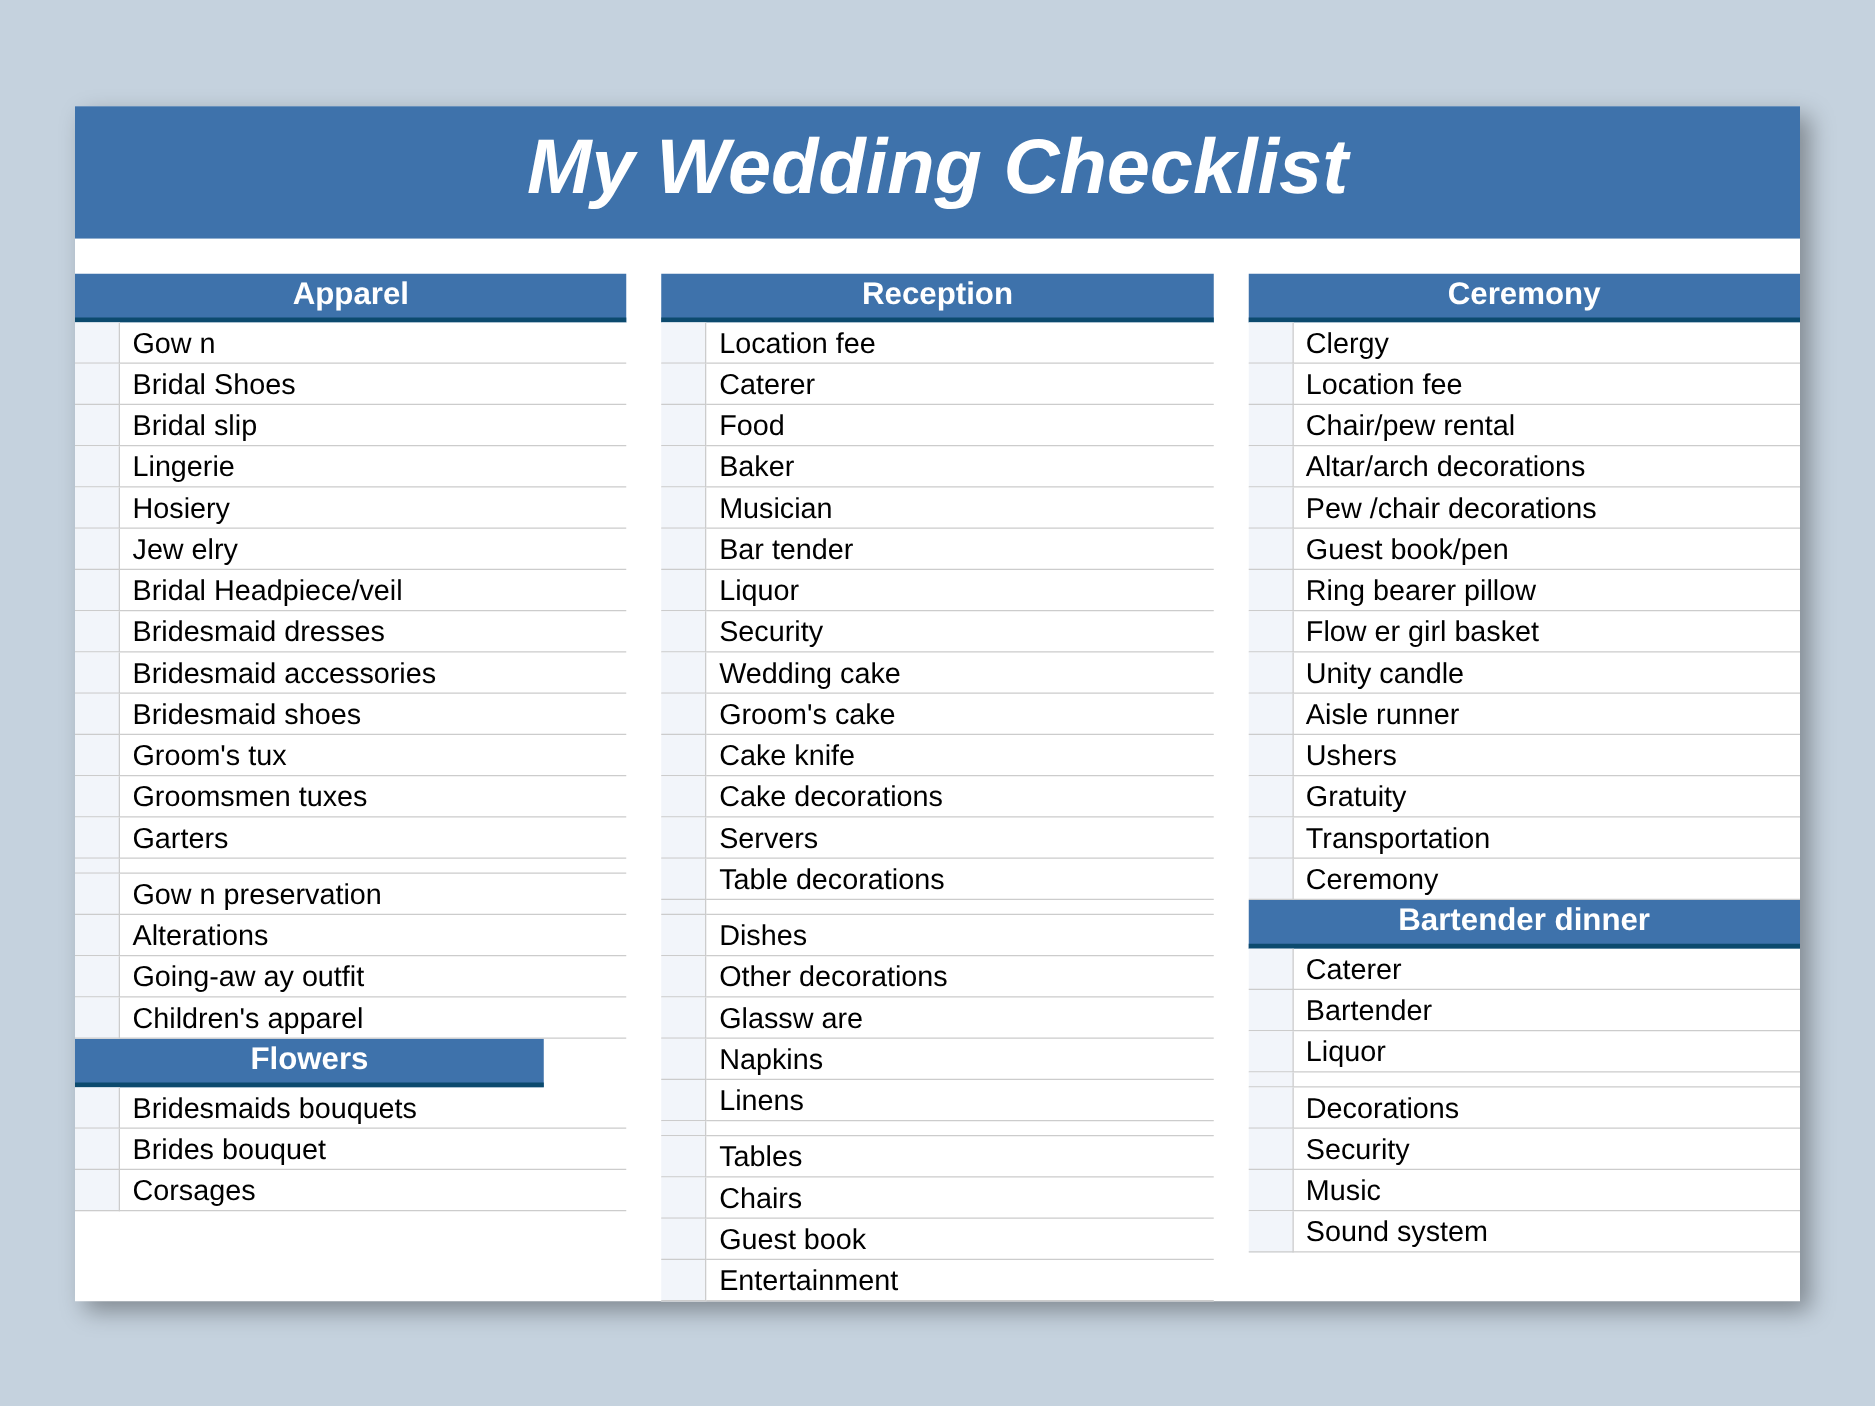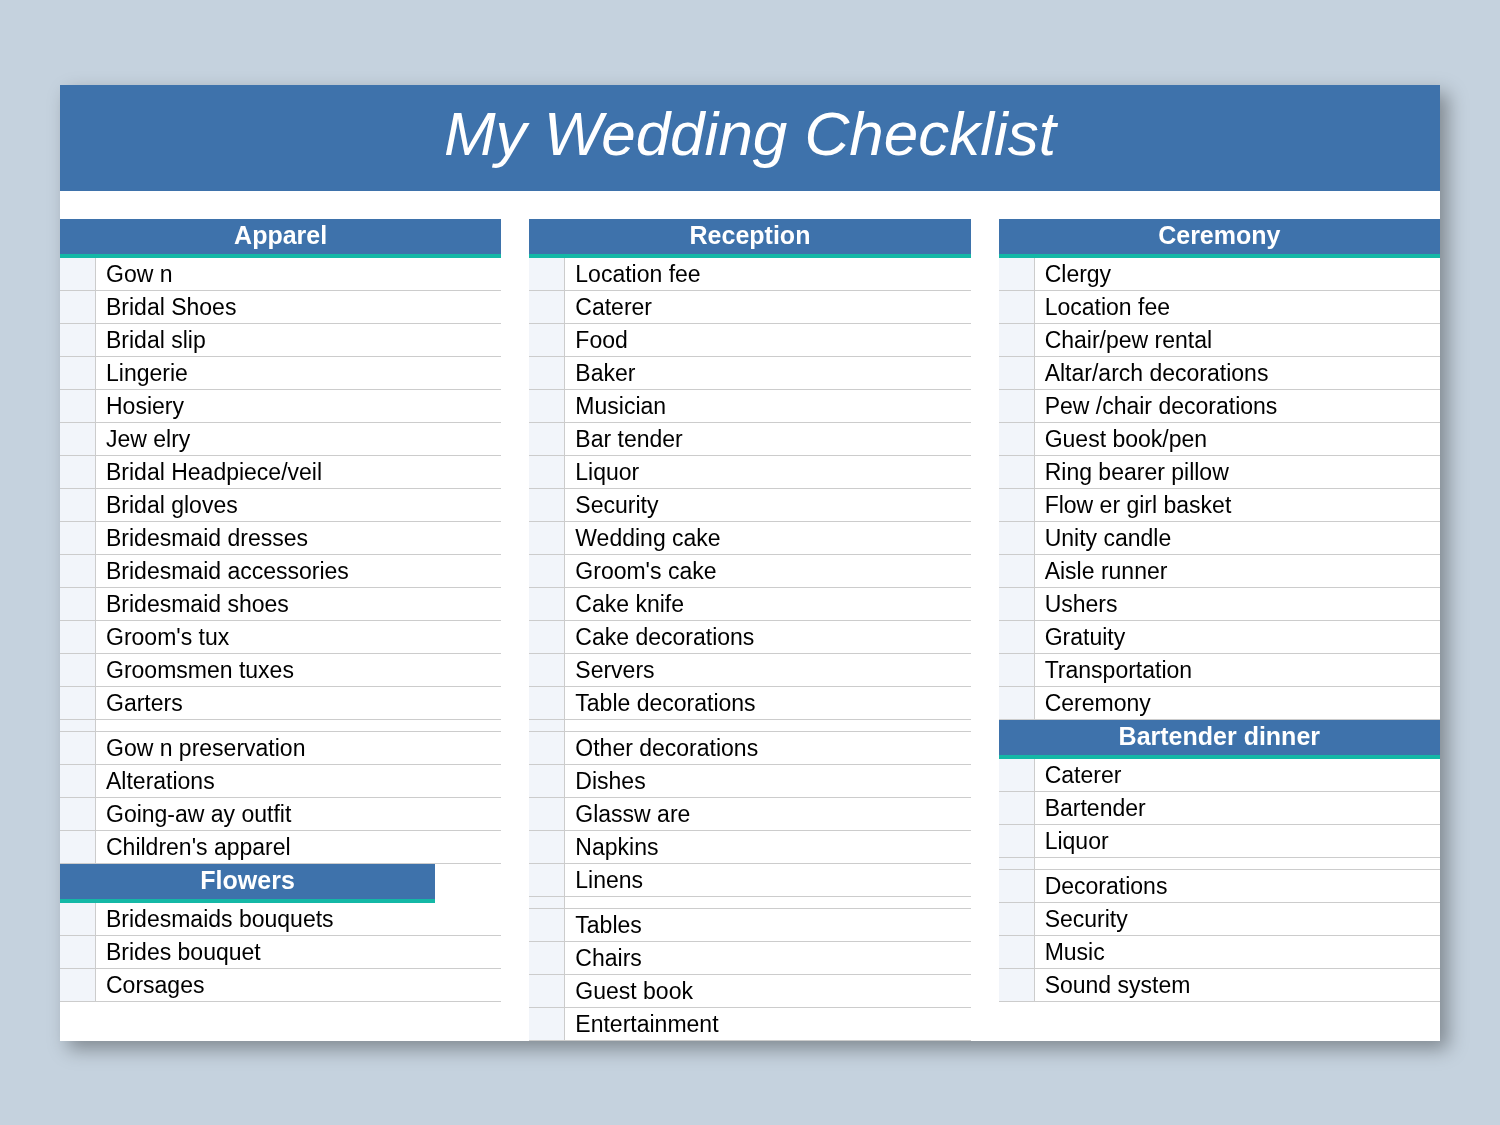"My Wedding Checklist" .title-bar { font-weight: normal -> bold }
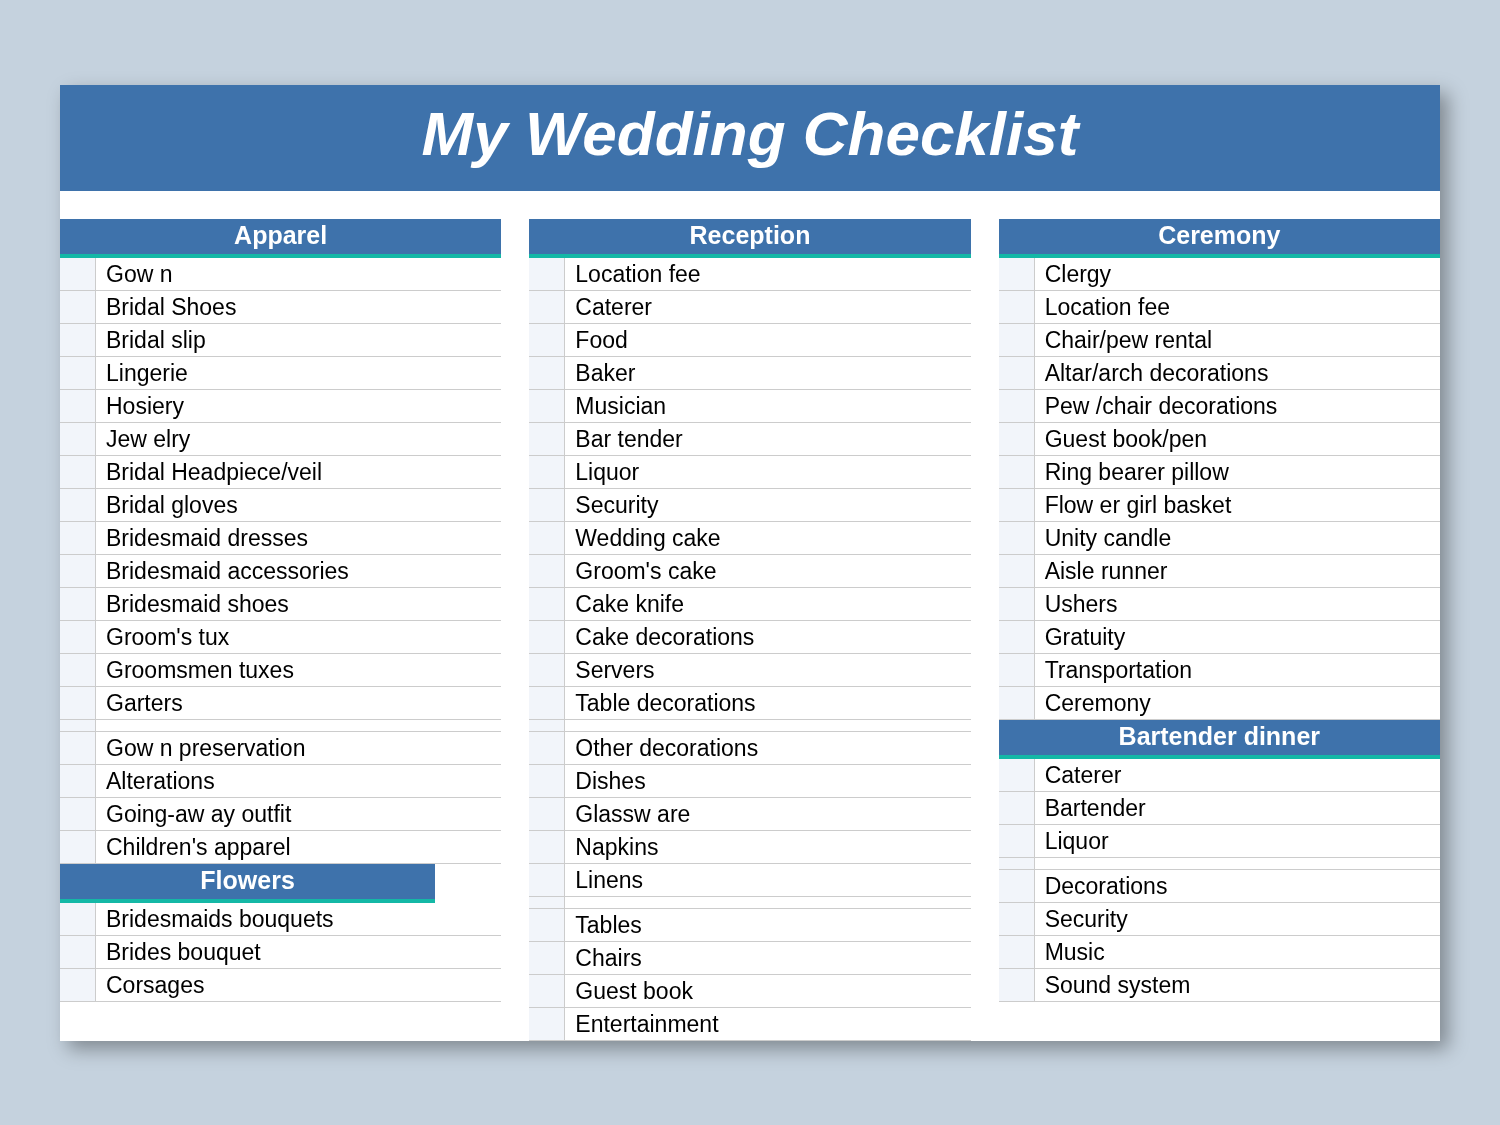"Apparel" .section-header { border-bottom: 4px solid #14b8a6 -> 4px solid #0c4a6e }
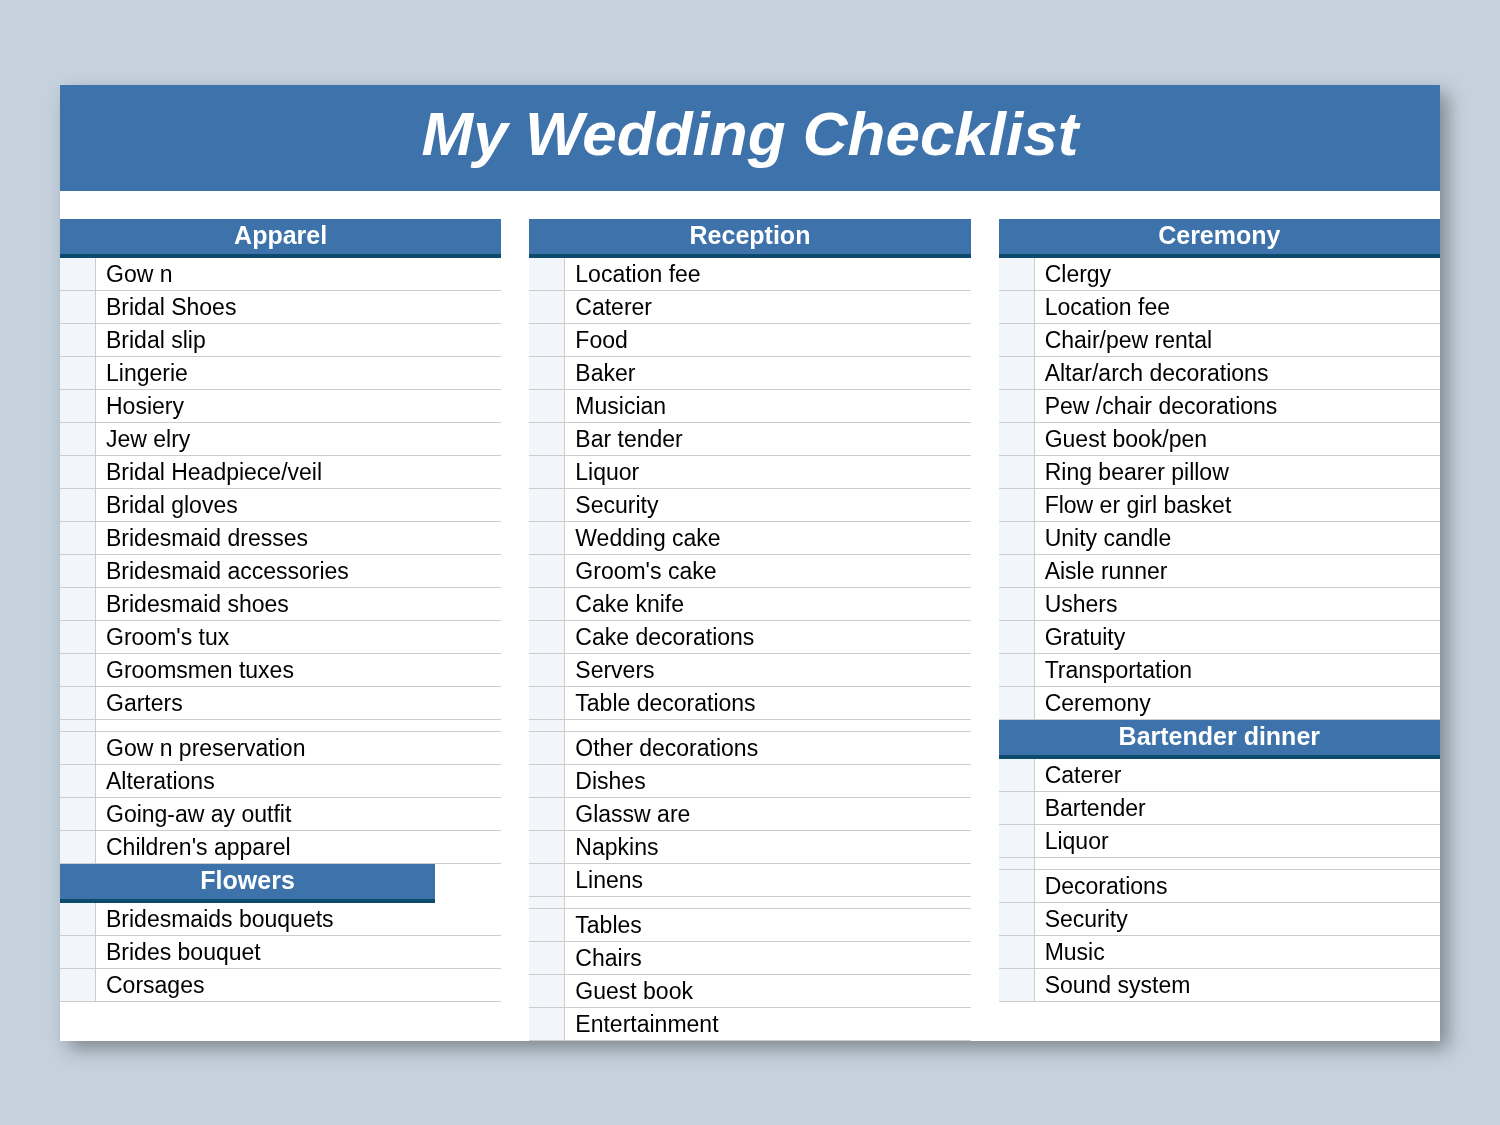"Bridal gloves" div.row { html: <div> <div></div> <div>Bridal gloves</div> </div> -> none }
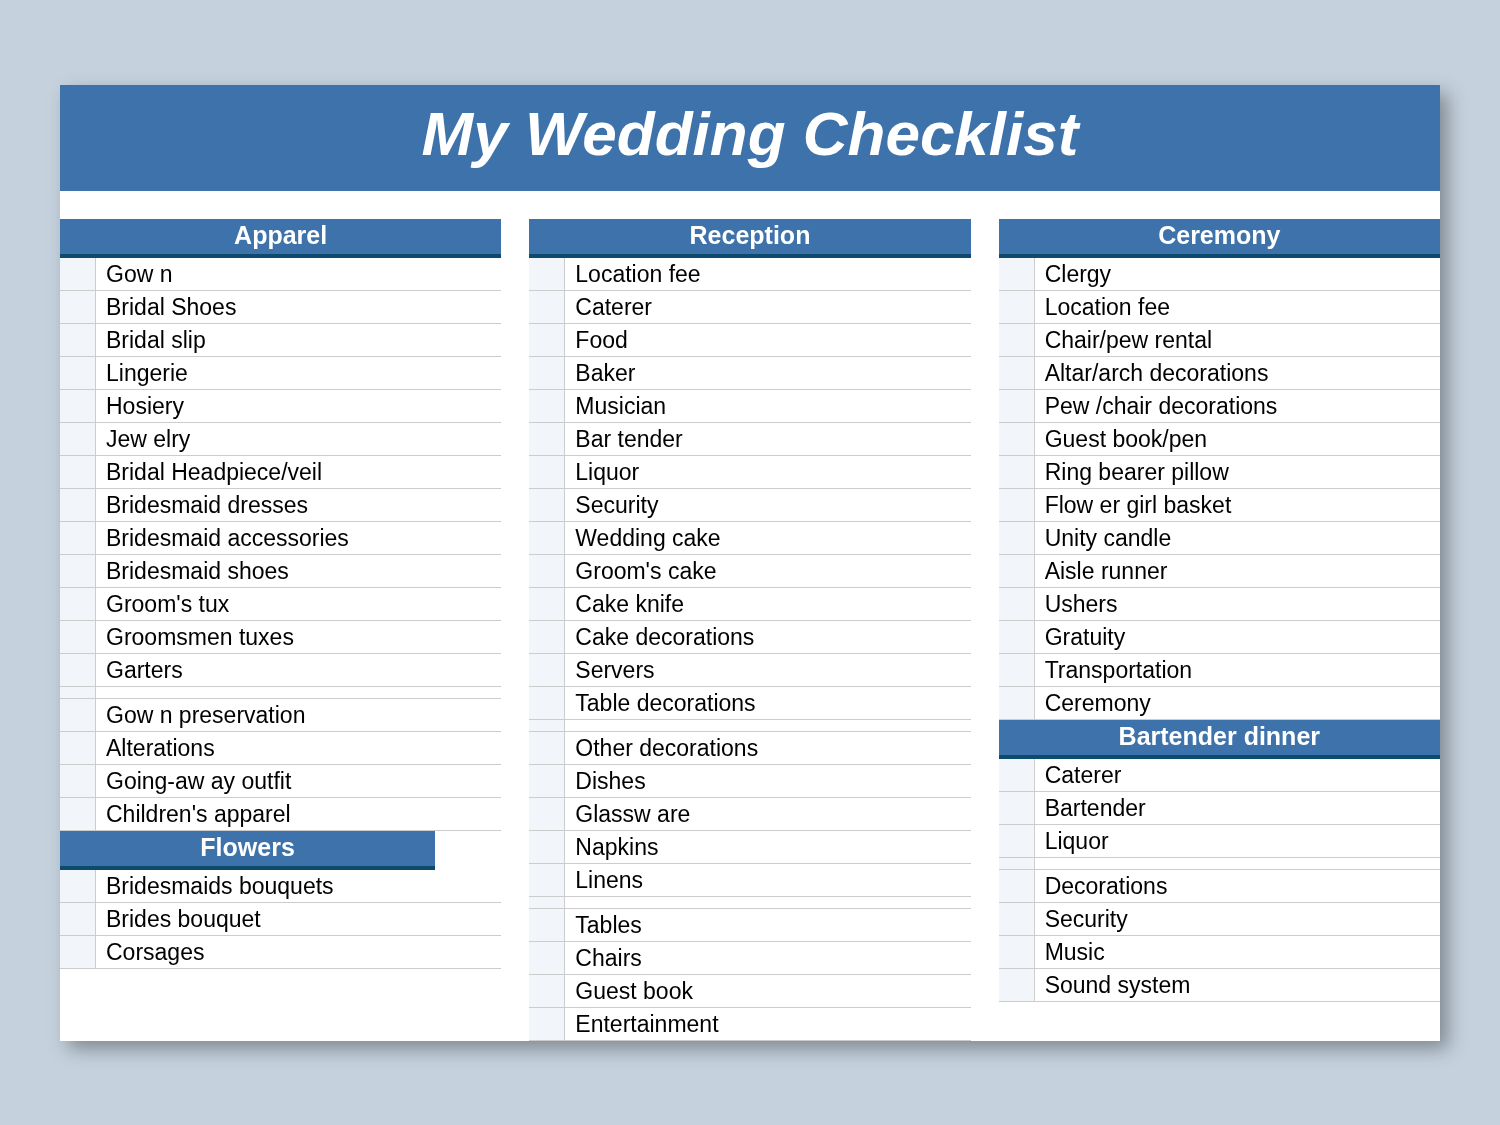"Other decorations" div.row { order: before "Dishes" -> after "Dishes" }
